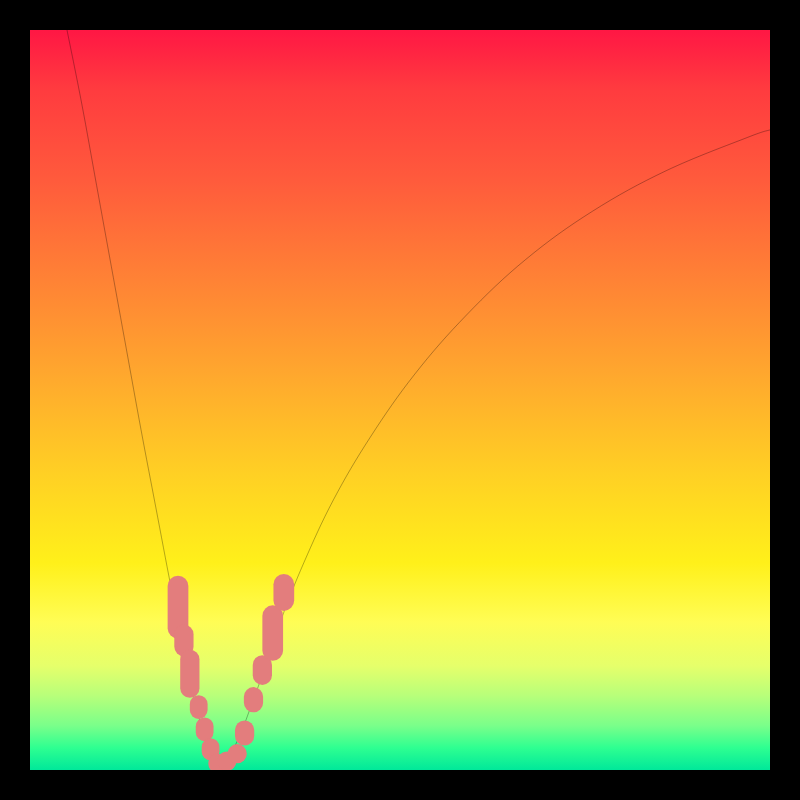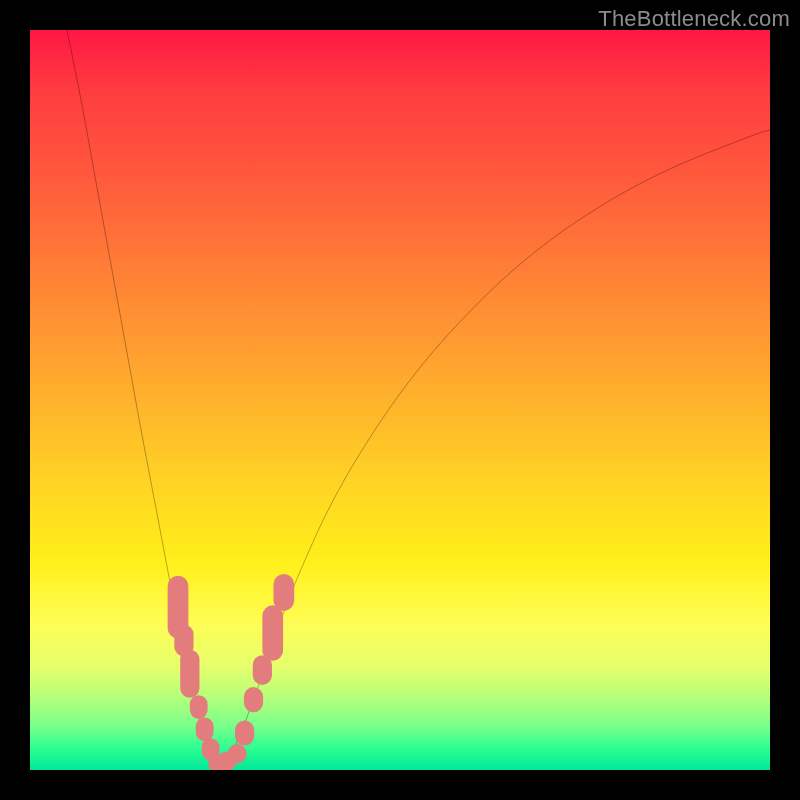"TheBottleneck.com" div.watermark { html: <div>TheBottleneck.com</div> -> none }
